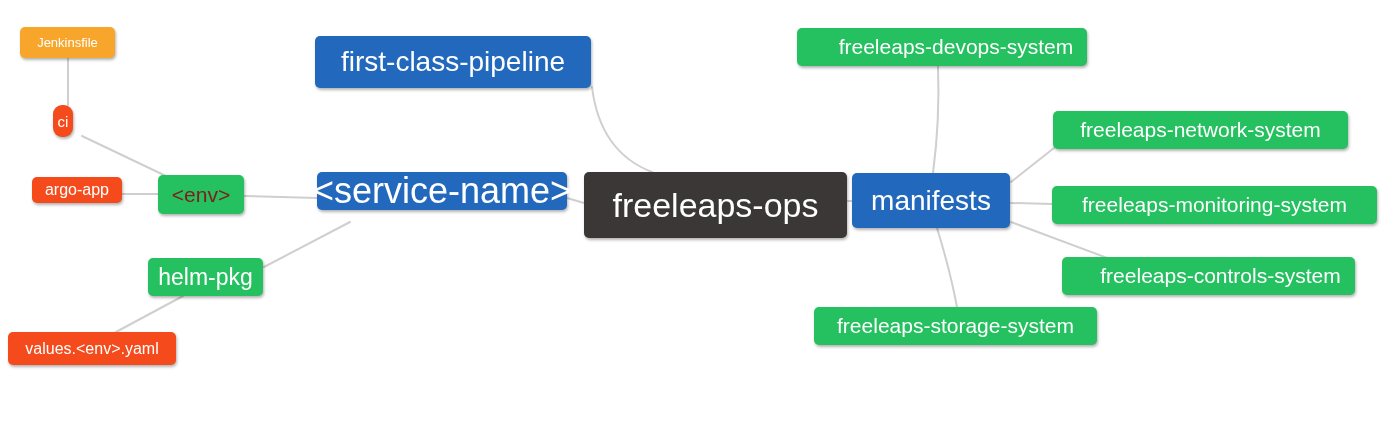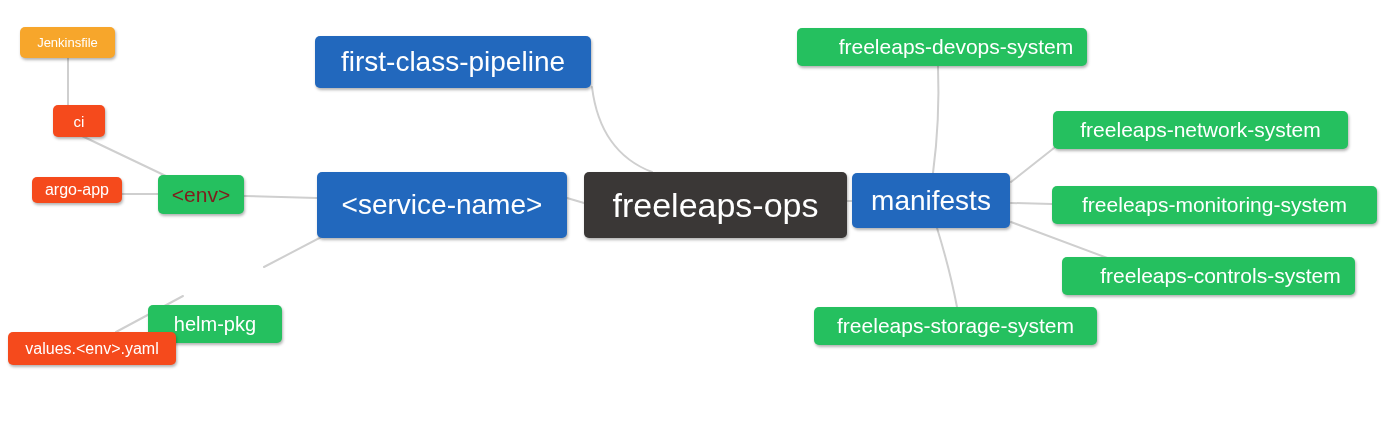"ci" div.node { border-radius: none -> 9px; width: 52px -> 20px }
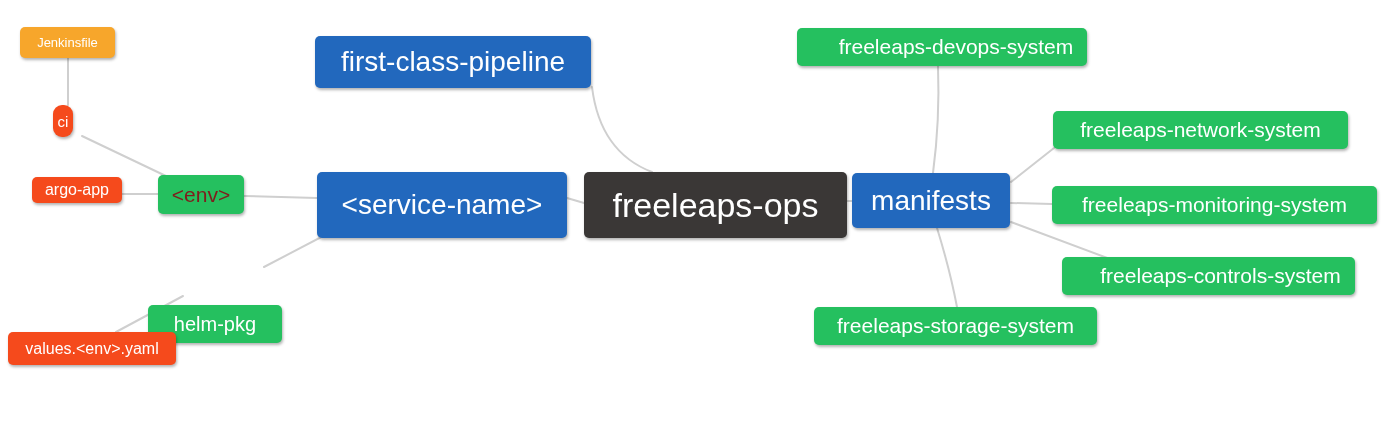"<service-name>" div.node { font-size: 28px -> 36px; height: 66px -> 38px }
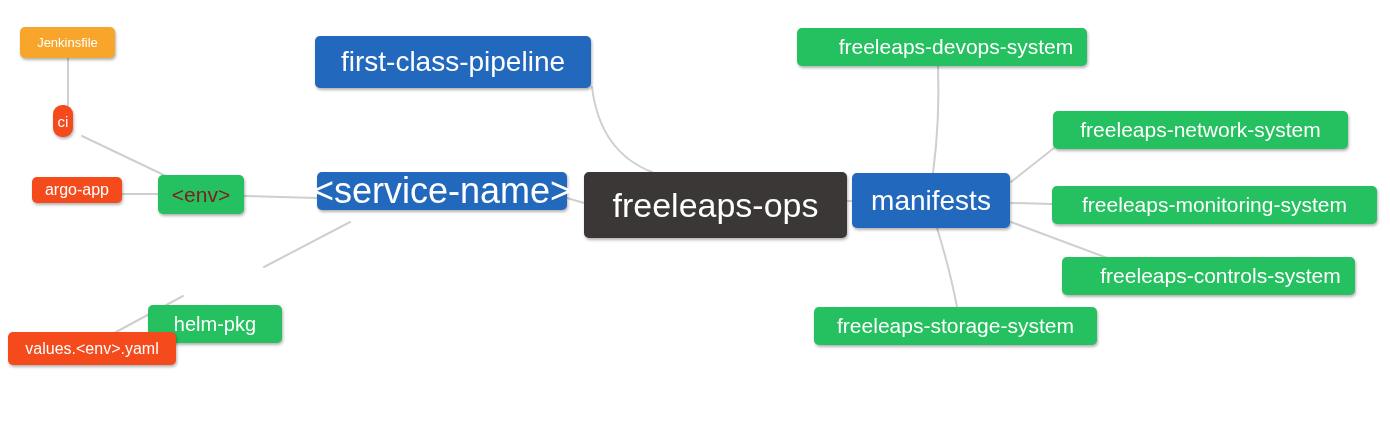"helm-pkg" div.node { font-size: 20px -> 23px; margin-top: 47px -> none; width: 134px -> 115px }
